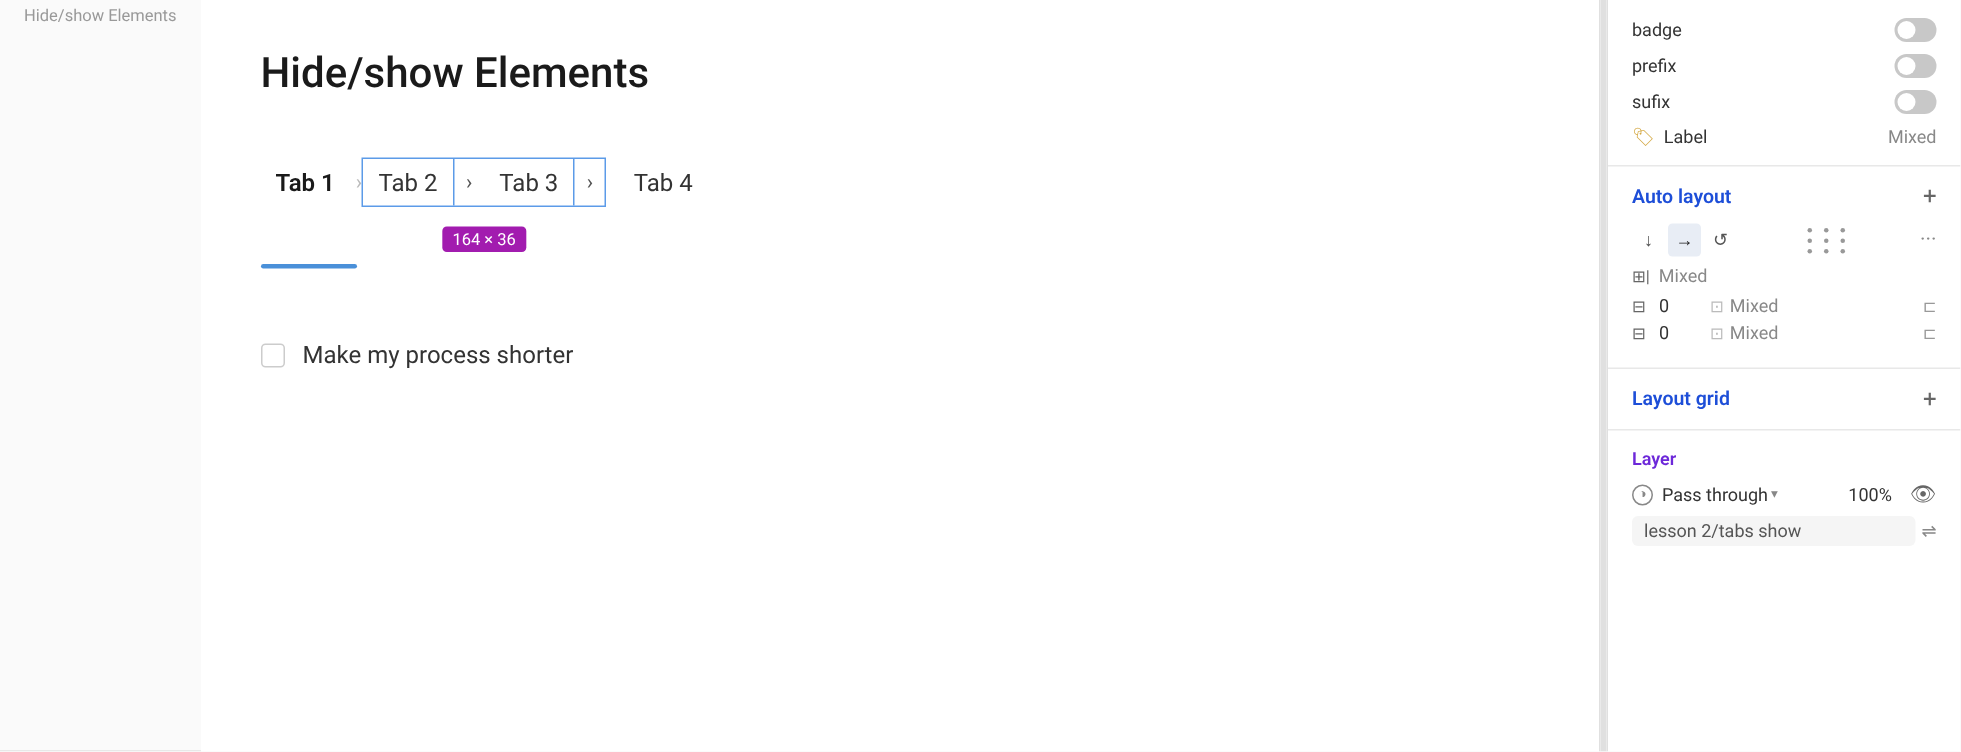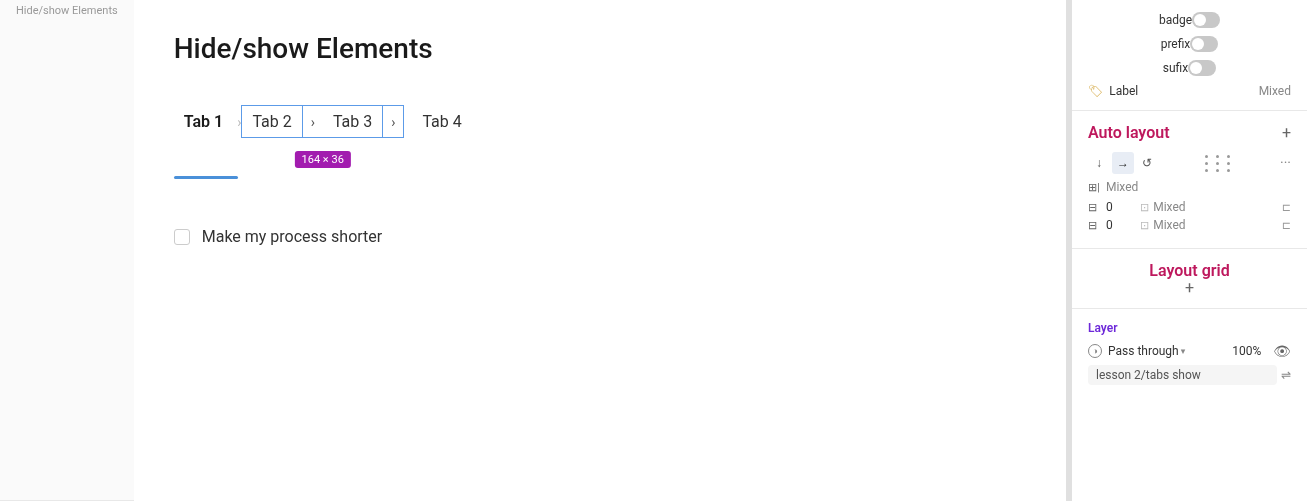"badge" .toggle-row { justify-content: center -> space-between }
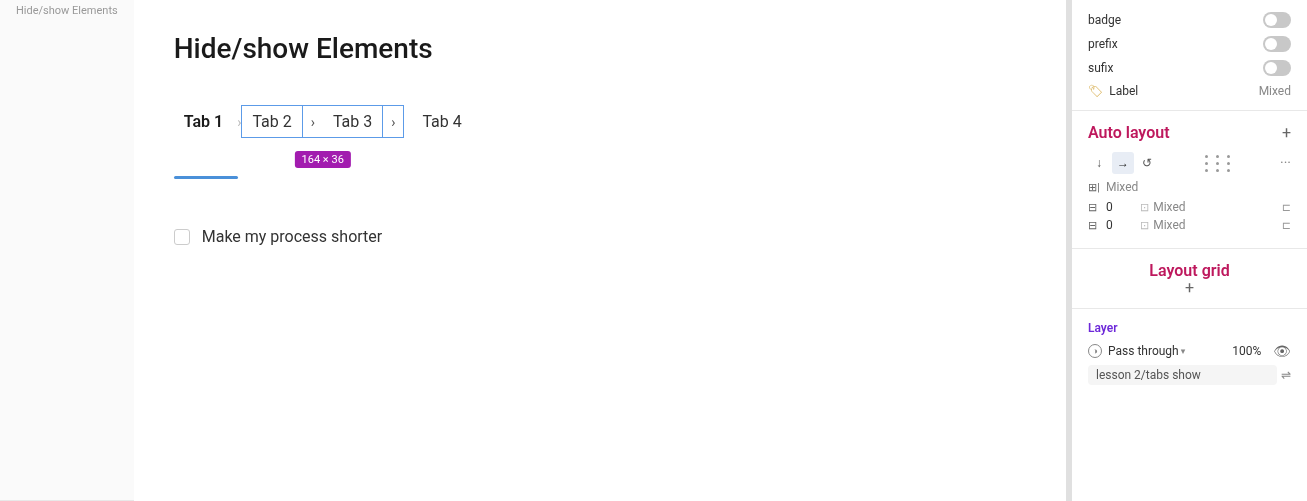"Auto layout" .section-title { color: #be185d -> #1d4ed8; font-size: 16px -> 13px }
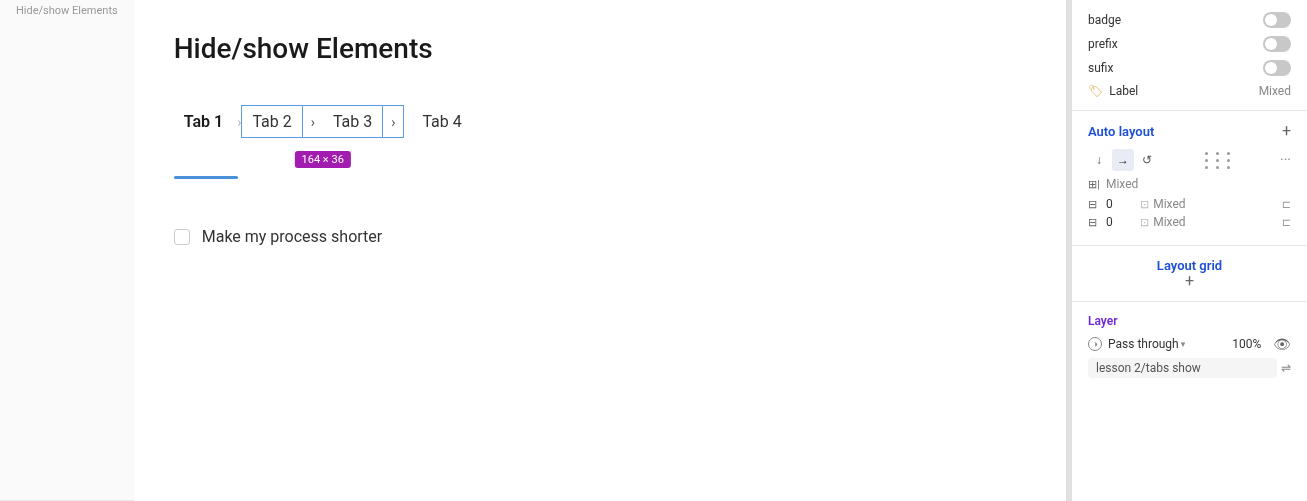"Layout grid" .layout-grid-header { flex-direction: column -> none }
